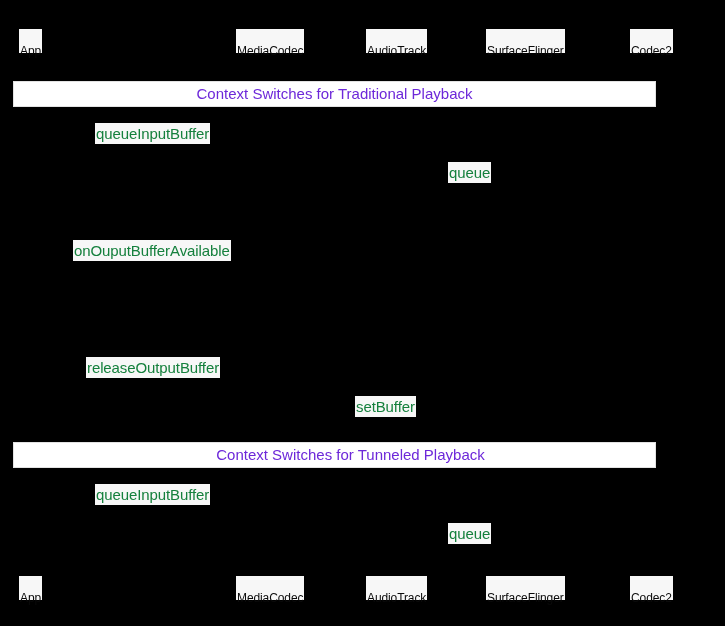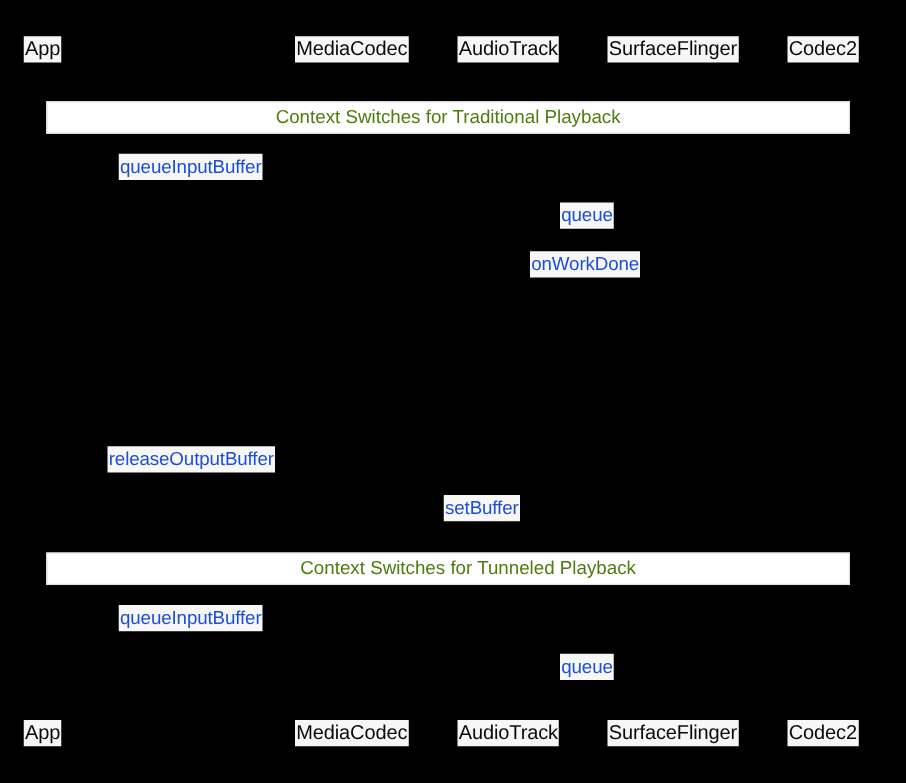"App" .participant { font-size: 16px -> 12px; padding: 0 1px -> 12px 1px }
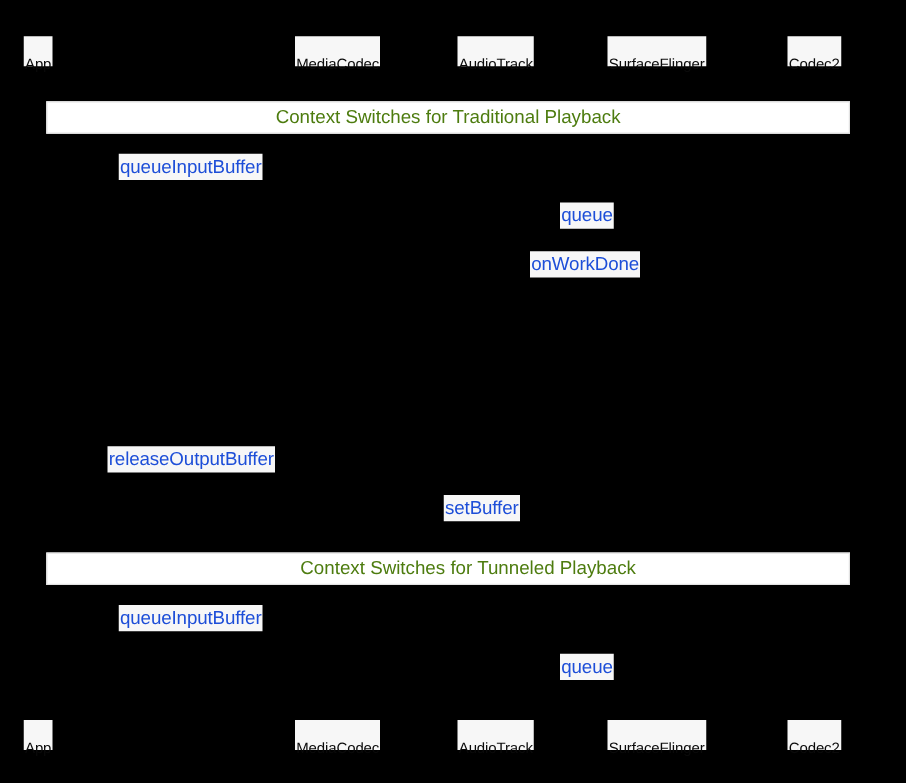"Context Switches for Traditional" .divider { color: #4d7c0f -> #6d28d9; left: 37px -> 13px }
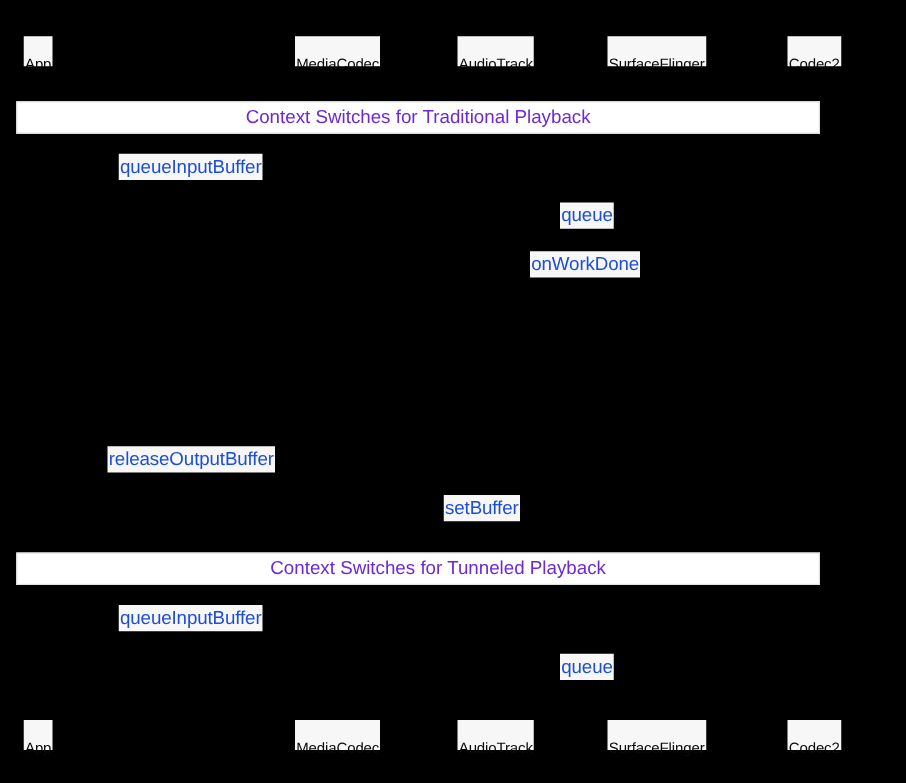"queueInputBuffer" .message { color: #1d4ed8 -> #15803d }
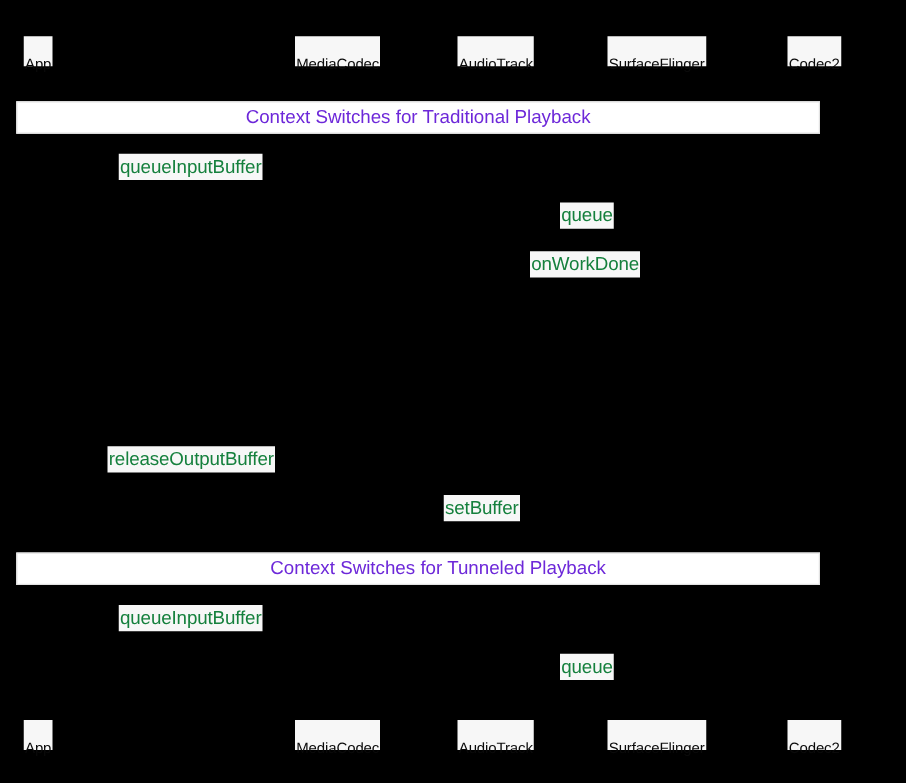"onWorkDone" div.message { html: <div>onWorkDone</div> -> none }
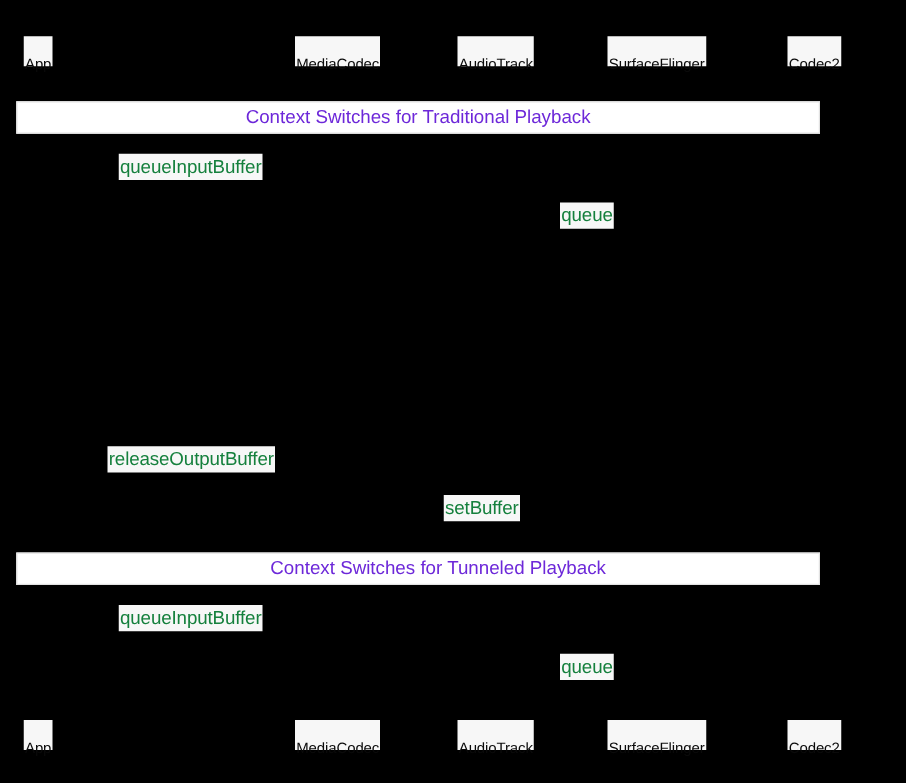"onOuputBufferAvailable" div.message { html: none -> <div>onOuputBufferAvailable</div> }
